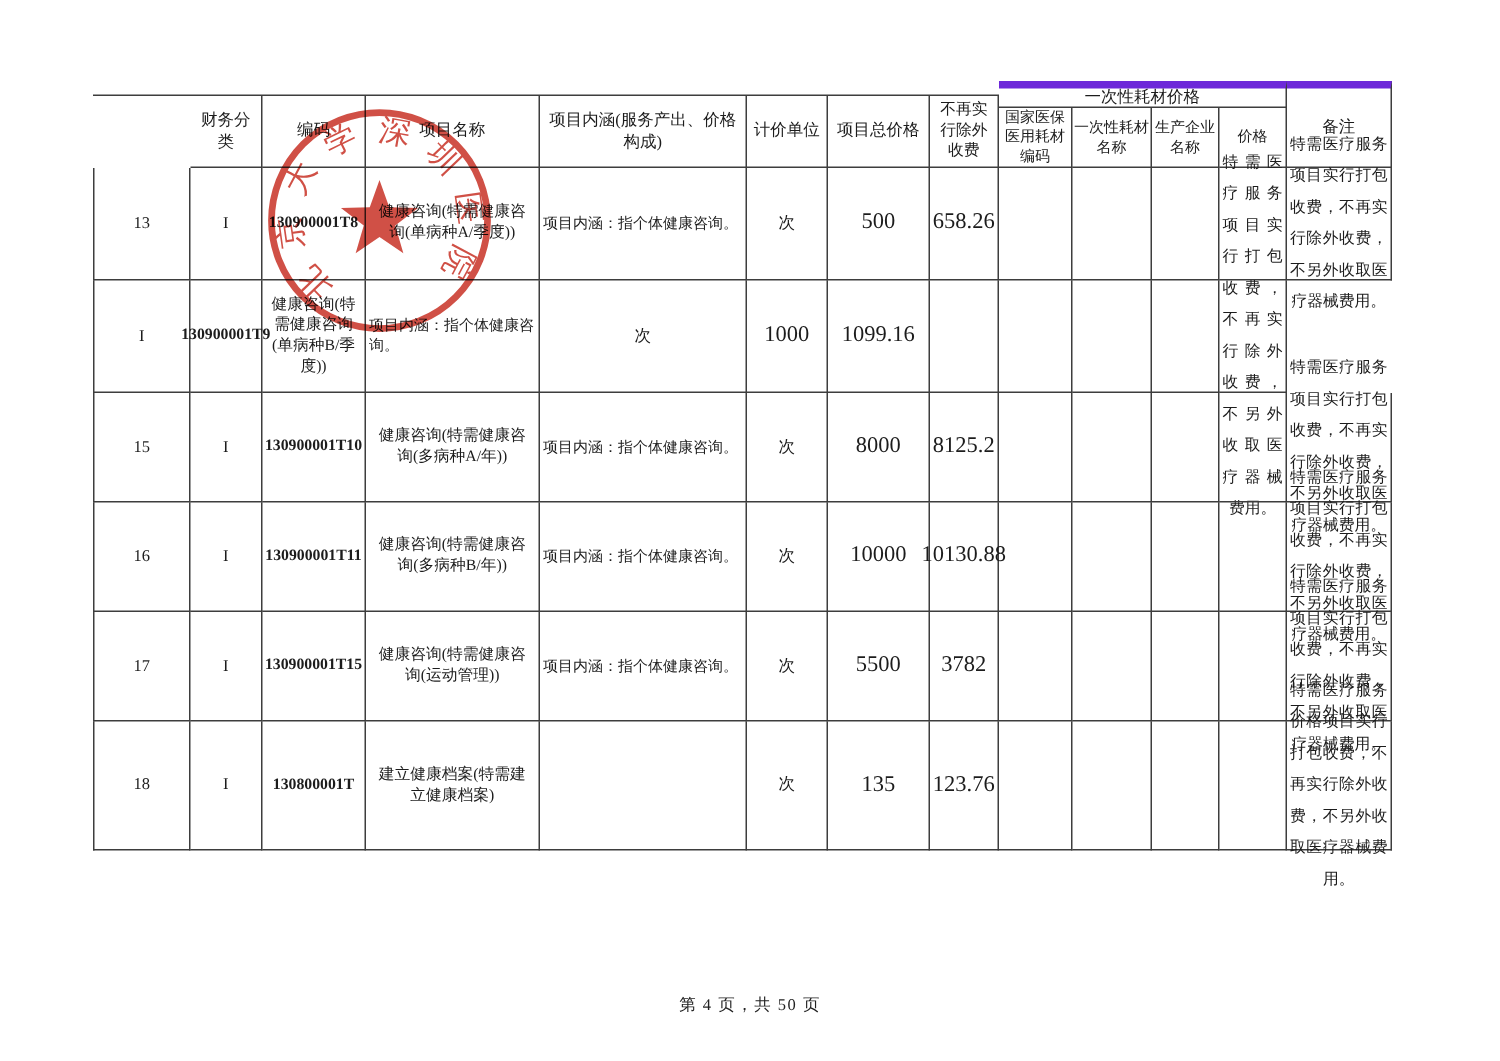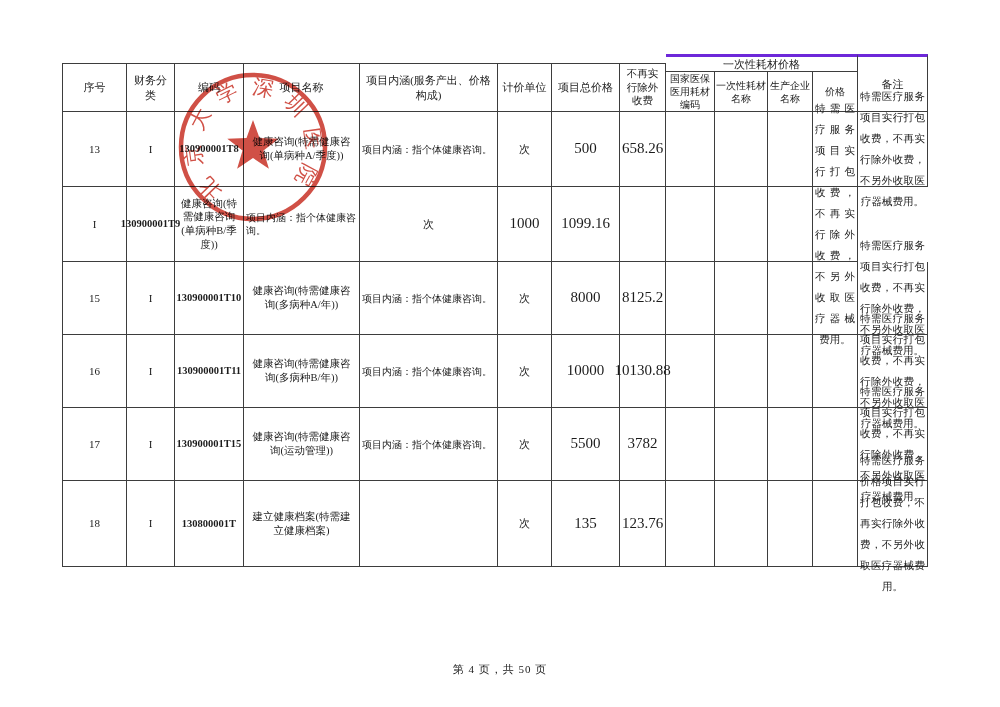"一次性耗材价格" .bt { border-top: 3px solid #6d28d9 -> 5px solid #6d28d9 }
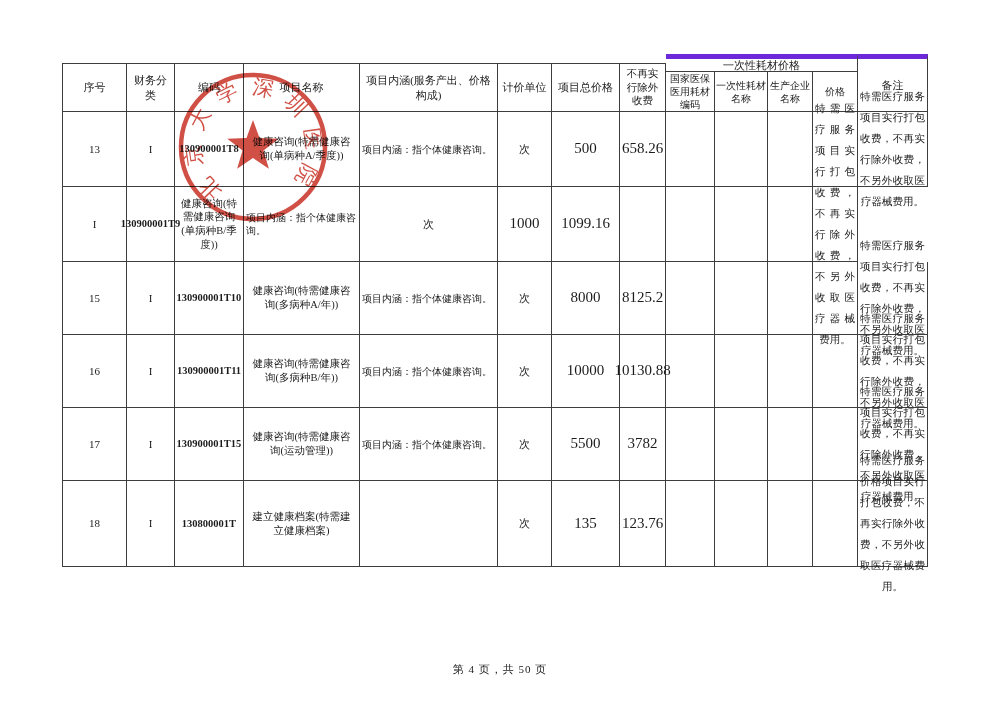"序号" div.cell { html: <div>序号</div> -> none }
